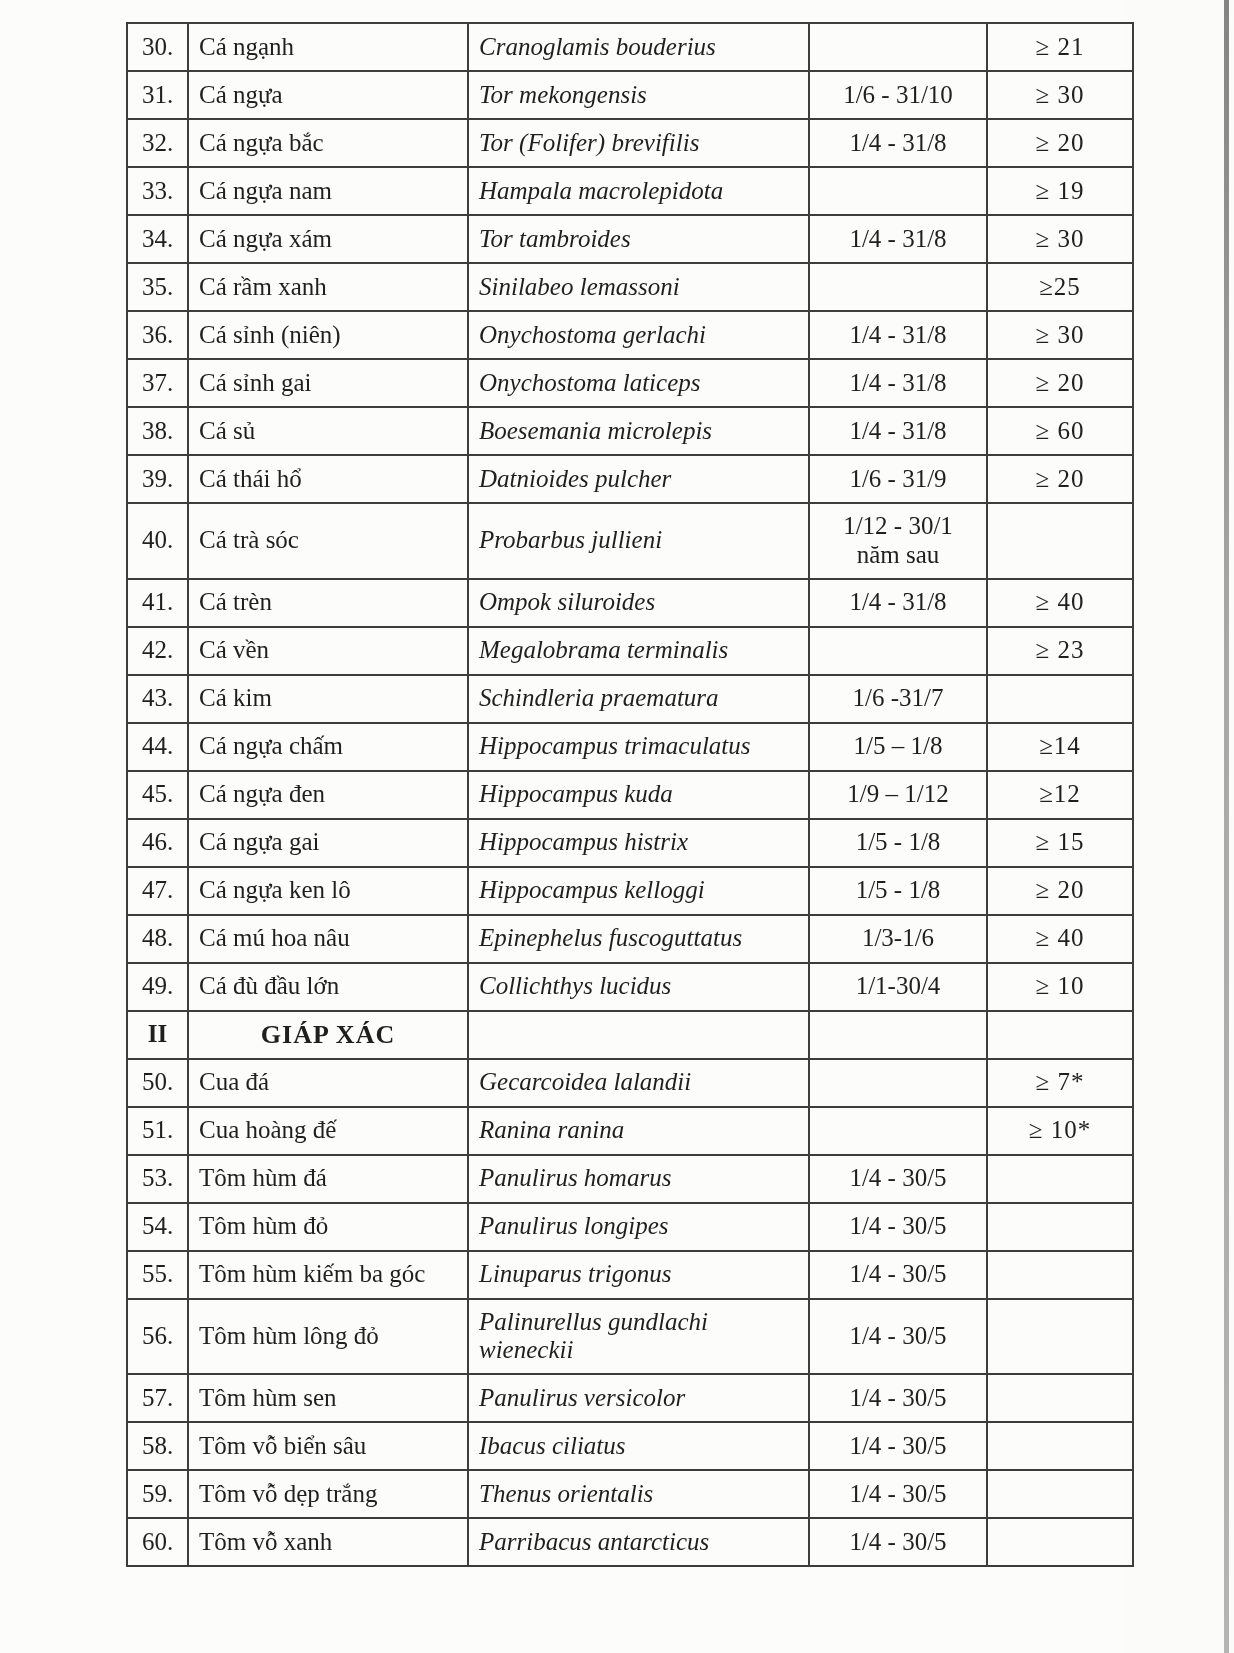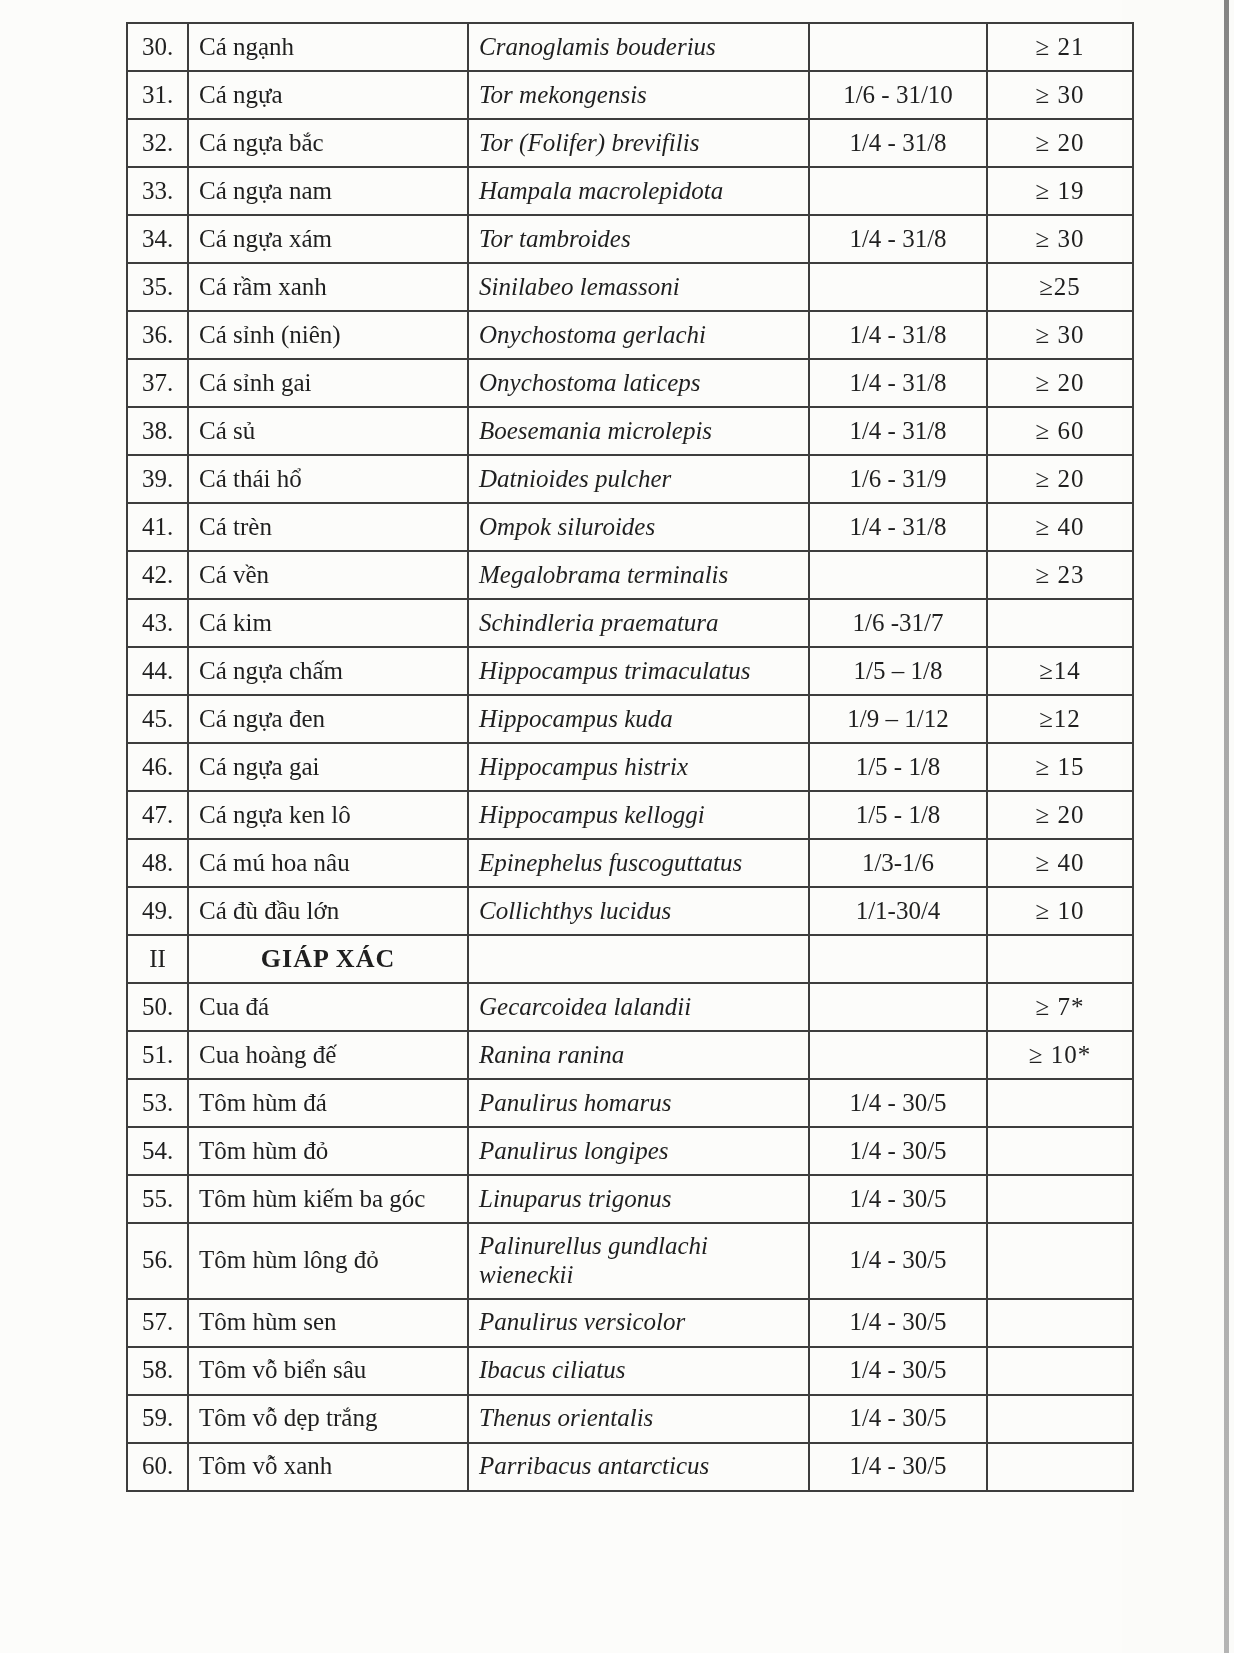"40." tr { html: none -> <tr> <td>40.</td> <td>Cá trà sóc</td> <td>Probarbus jullieni</td> <td>1/12 - 30/1 năm sau</td> <td></td> </tr> }
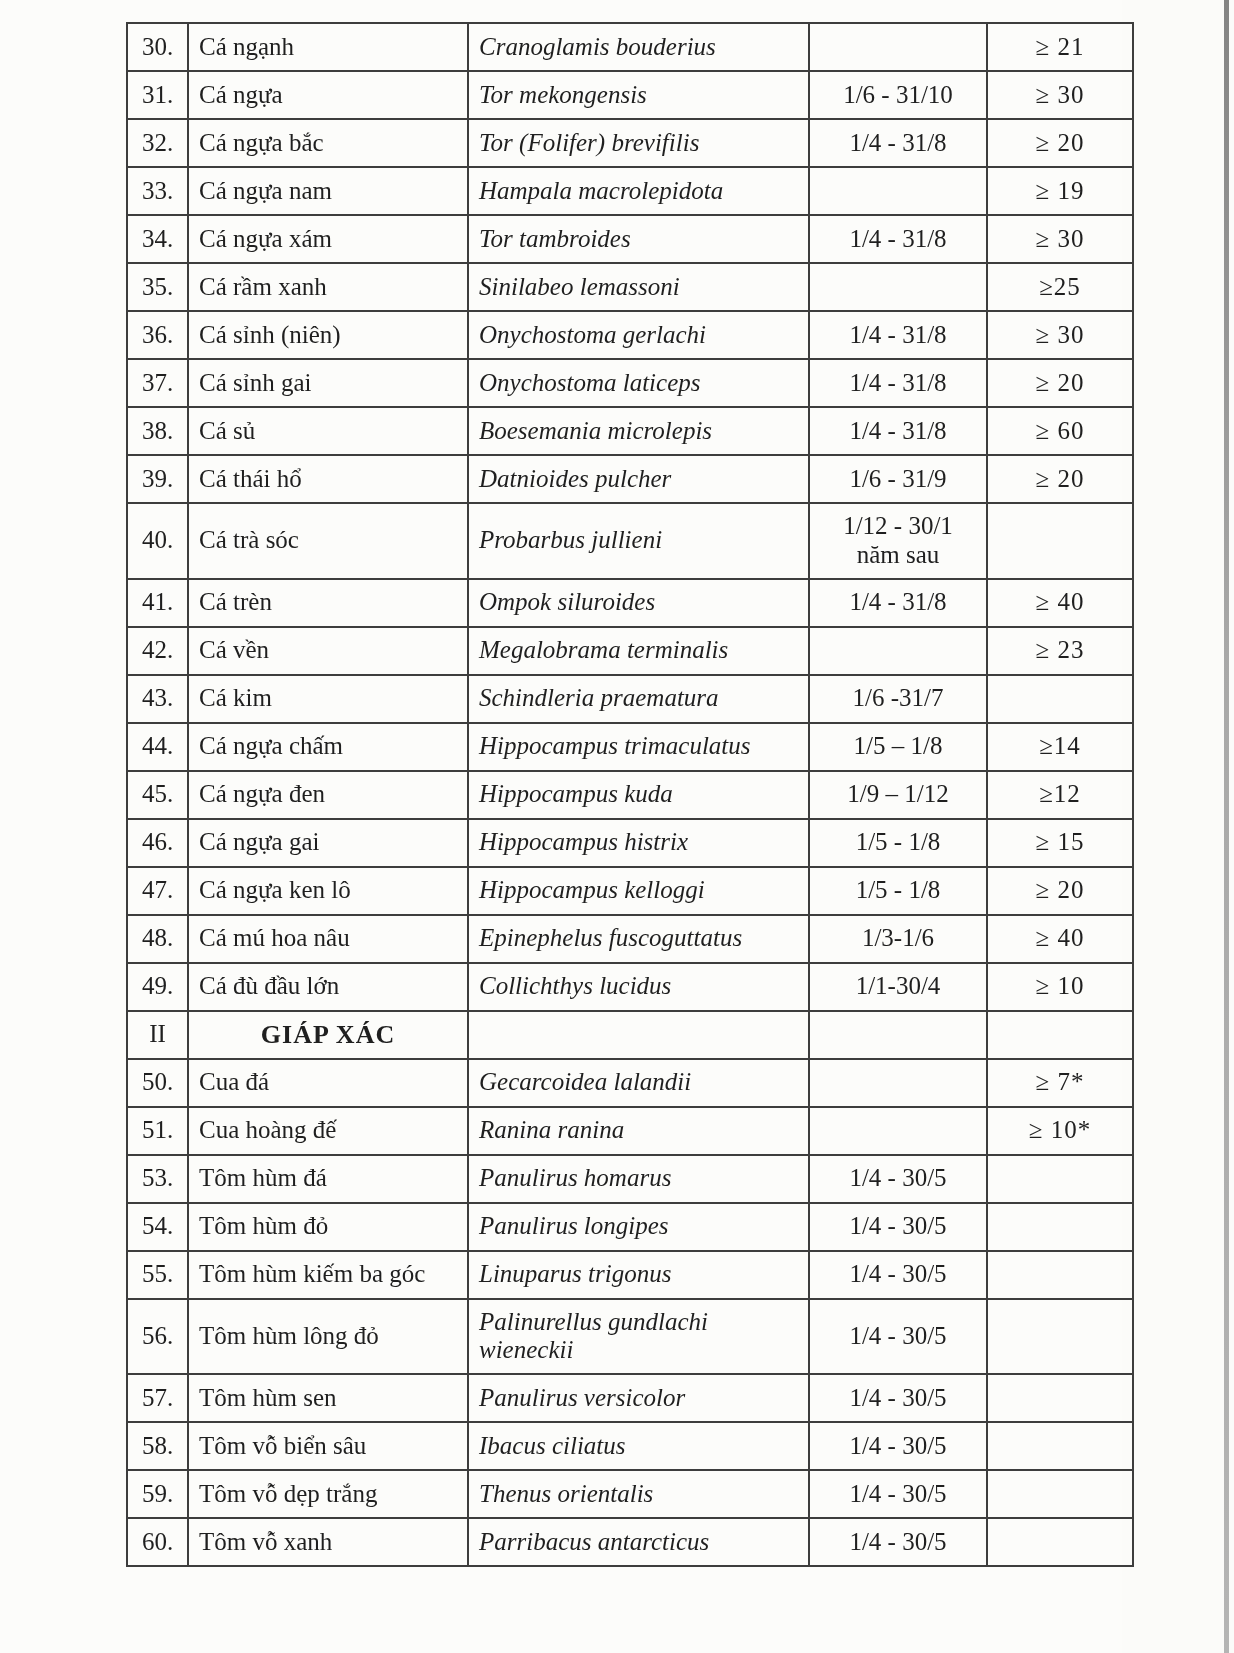"II" tr.section-row td.cell-no { font-weight: normal -> bold }
